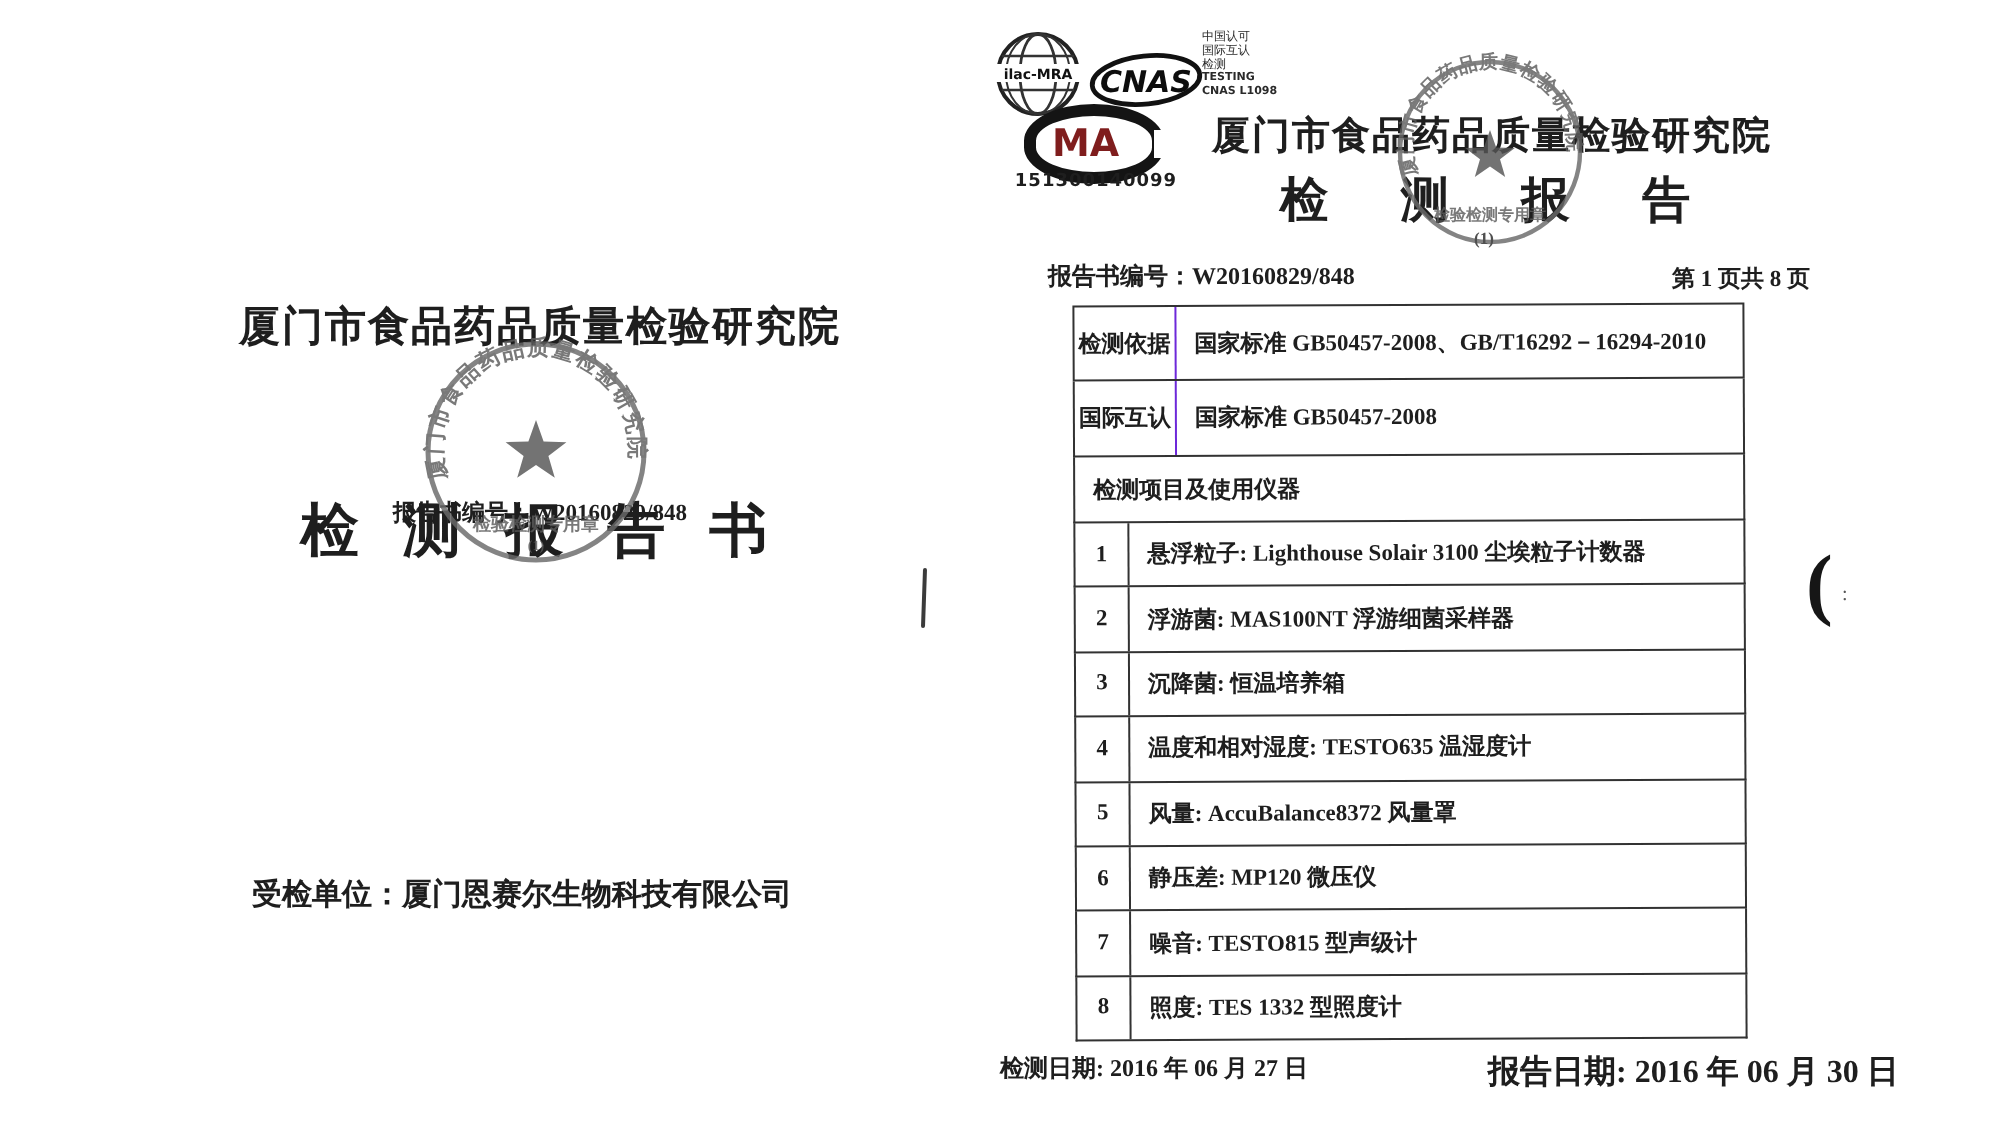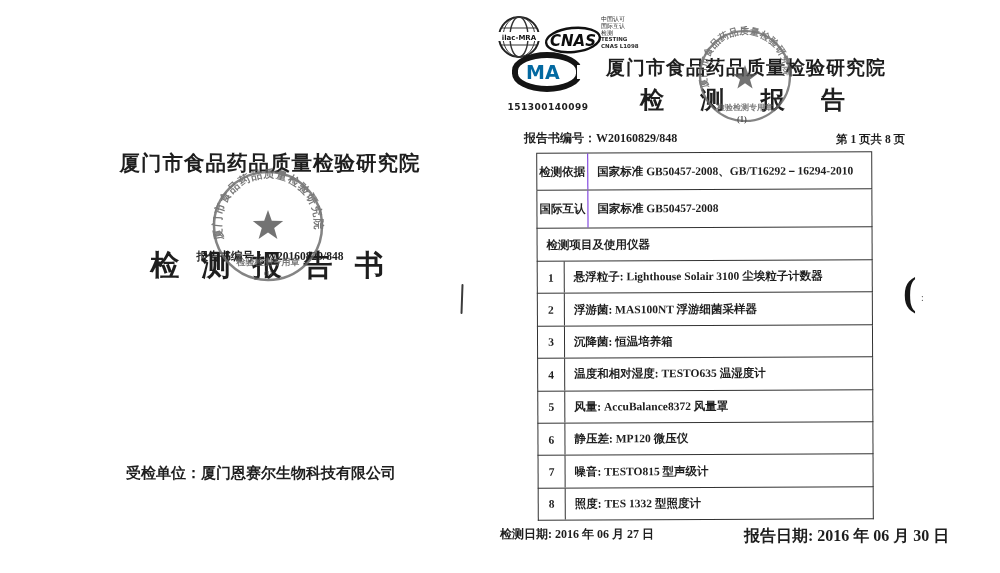"MA" .cma-ma { color: #0369a1 -> #7f1d1d }
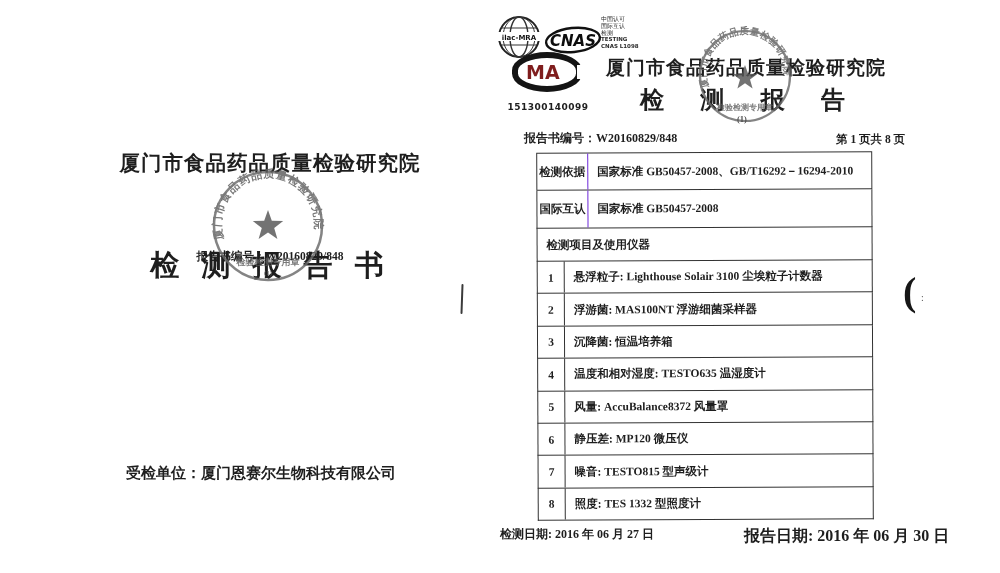"151300140099" .cma-num { top: 102px -> 86px }
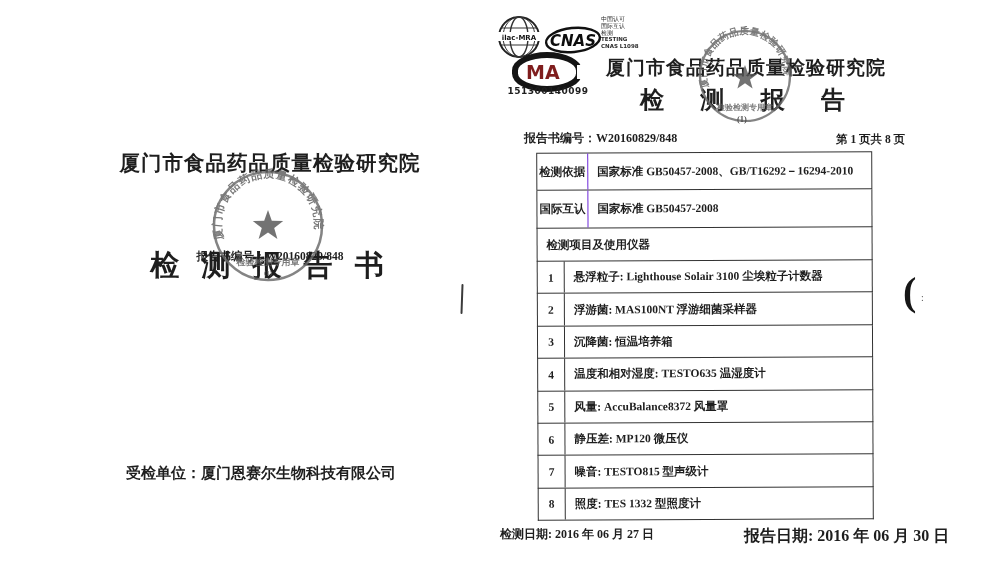"受检单位：厦门恩赛尔生物科技有限公司" .lp-unit { top: 464px -> 438px }
